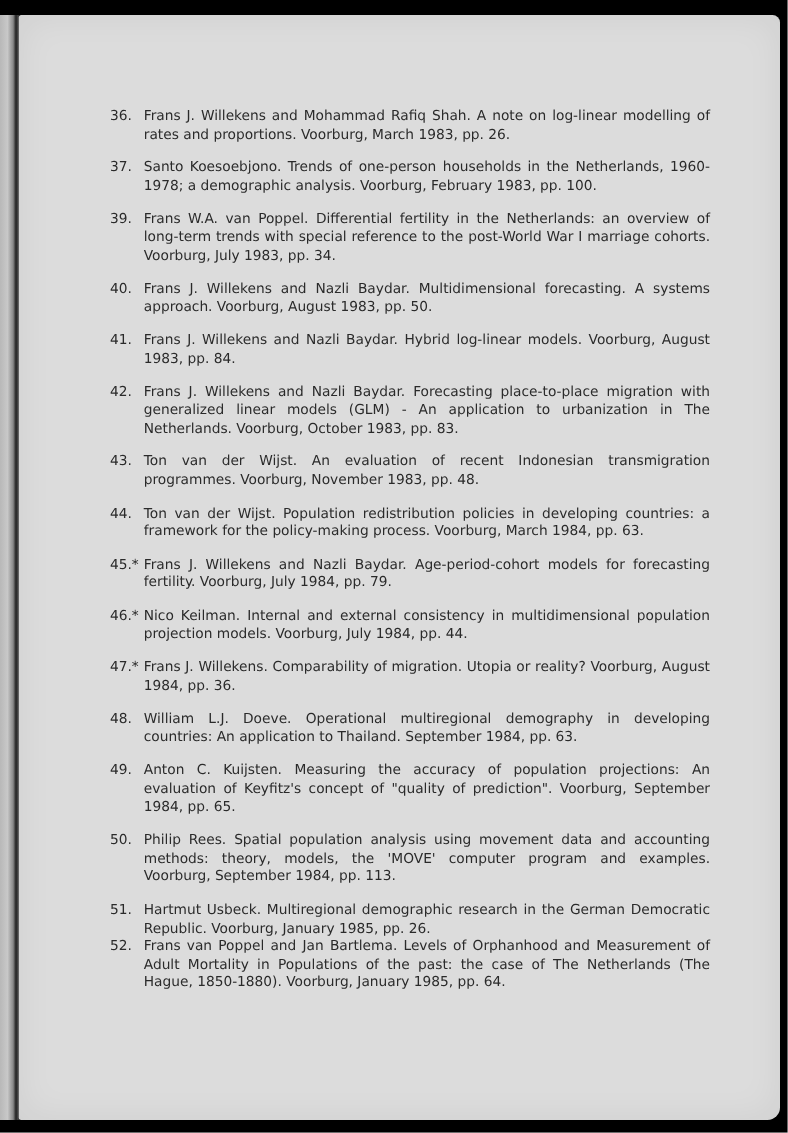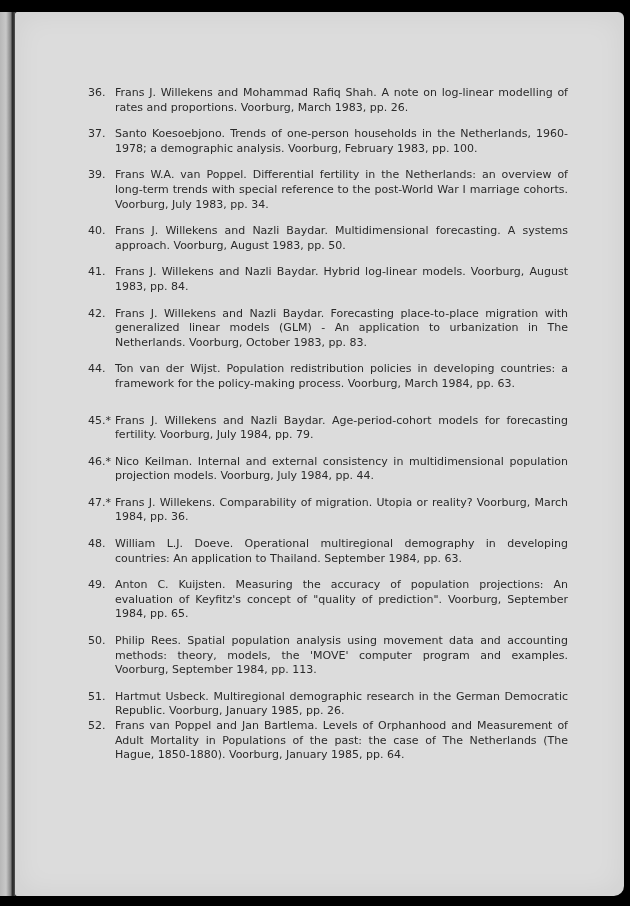"43." li.entry { html: none -> <li> <span>43.</span> <span>Ton van der Wijst. An evaluation of recent Indonesian transmigration programmes. Voorburg, November 1983, pp. 48.</span> </li> }
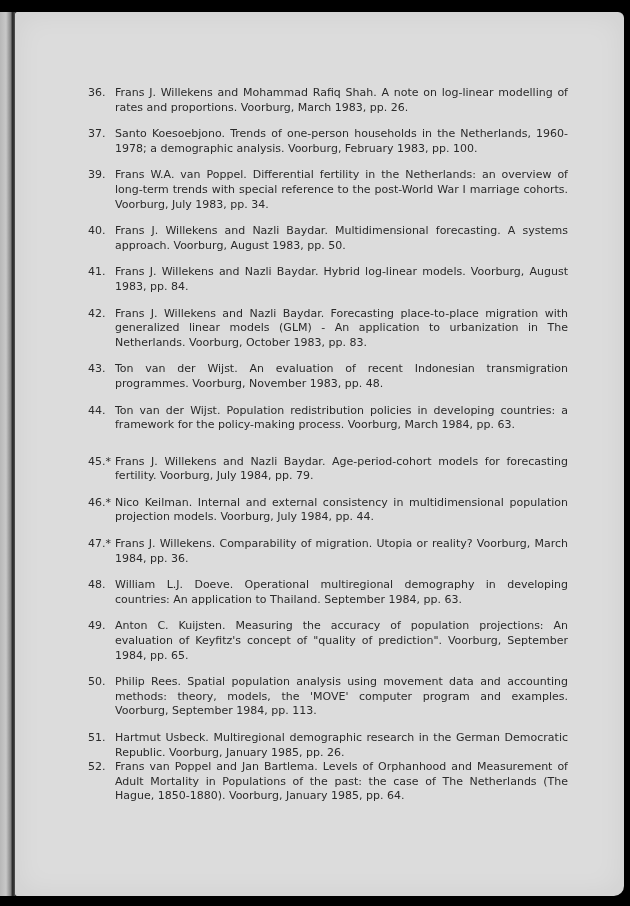"45.*" li.entry { margin-top: 22px -> 12px }
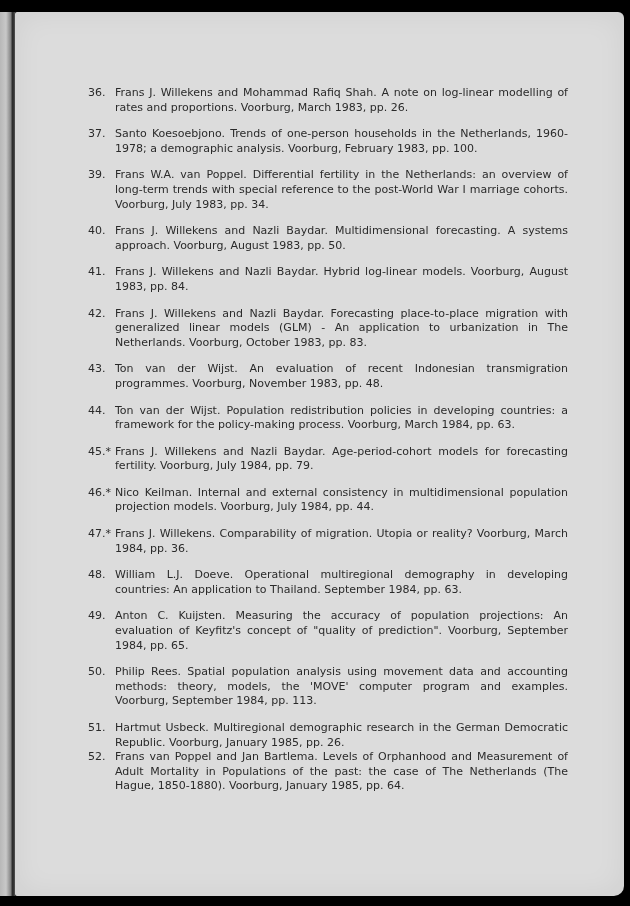"Frans J. Willekens. Comparability of" span.text { text: March -> August }
